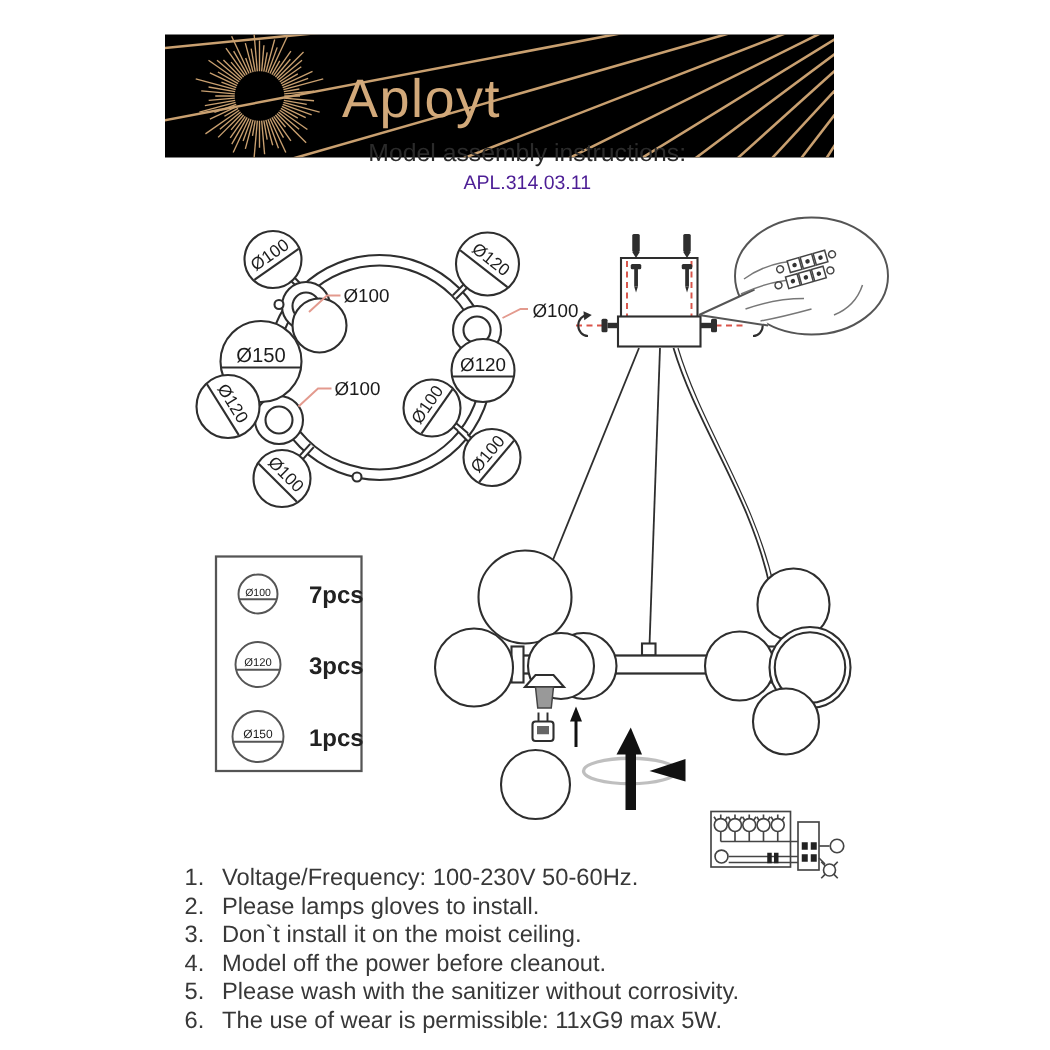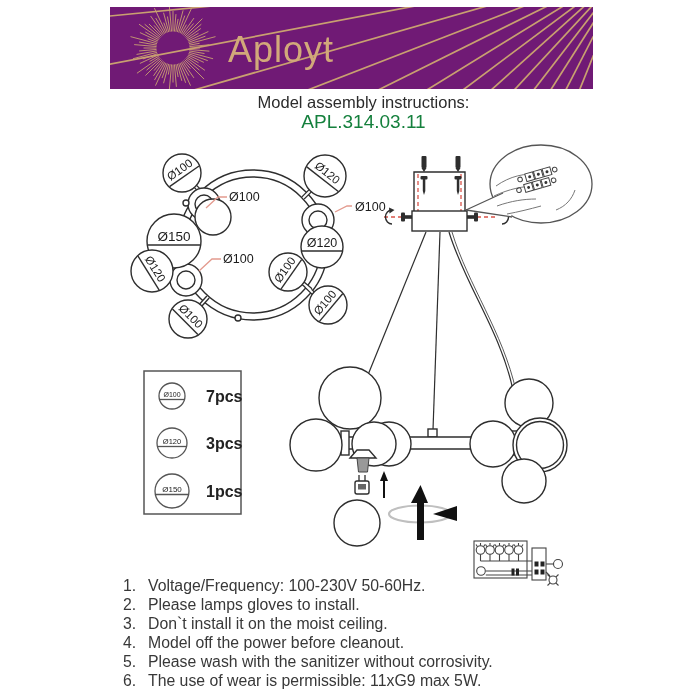"Aployt" .banner { background: #701a75 -> #000000; top: 7px -> 23px; width: 483px -> 446px }
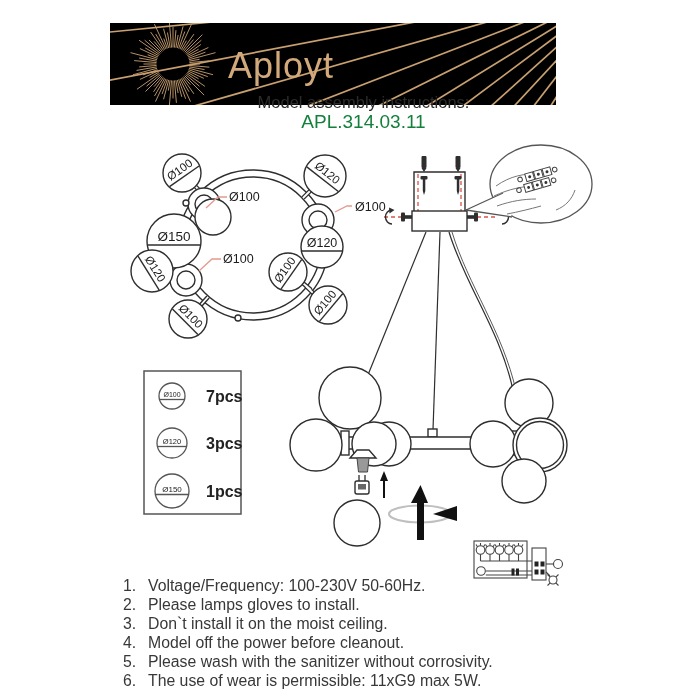"Model assembly instructions:" .title-block { left: 122px -> 110px }
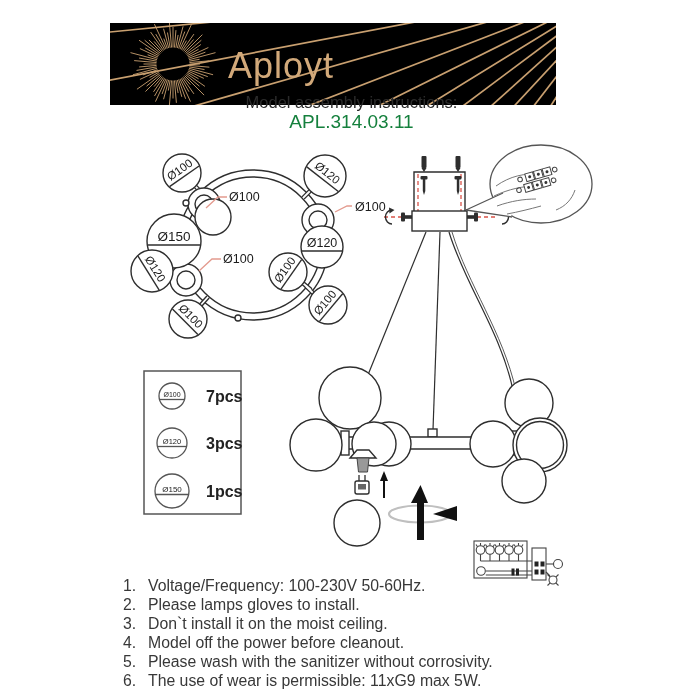"APL.314.03.11" .title-block .t2 { color: #15803d -> #4c1d95; font-size: 19px -> 13px }
